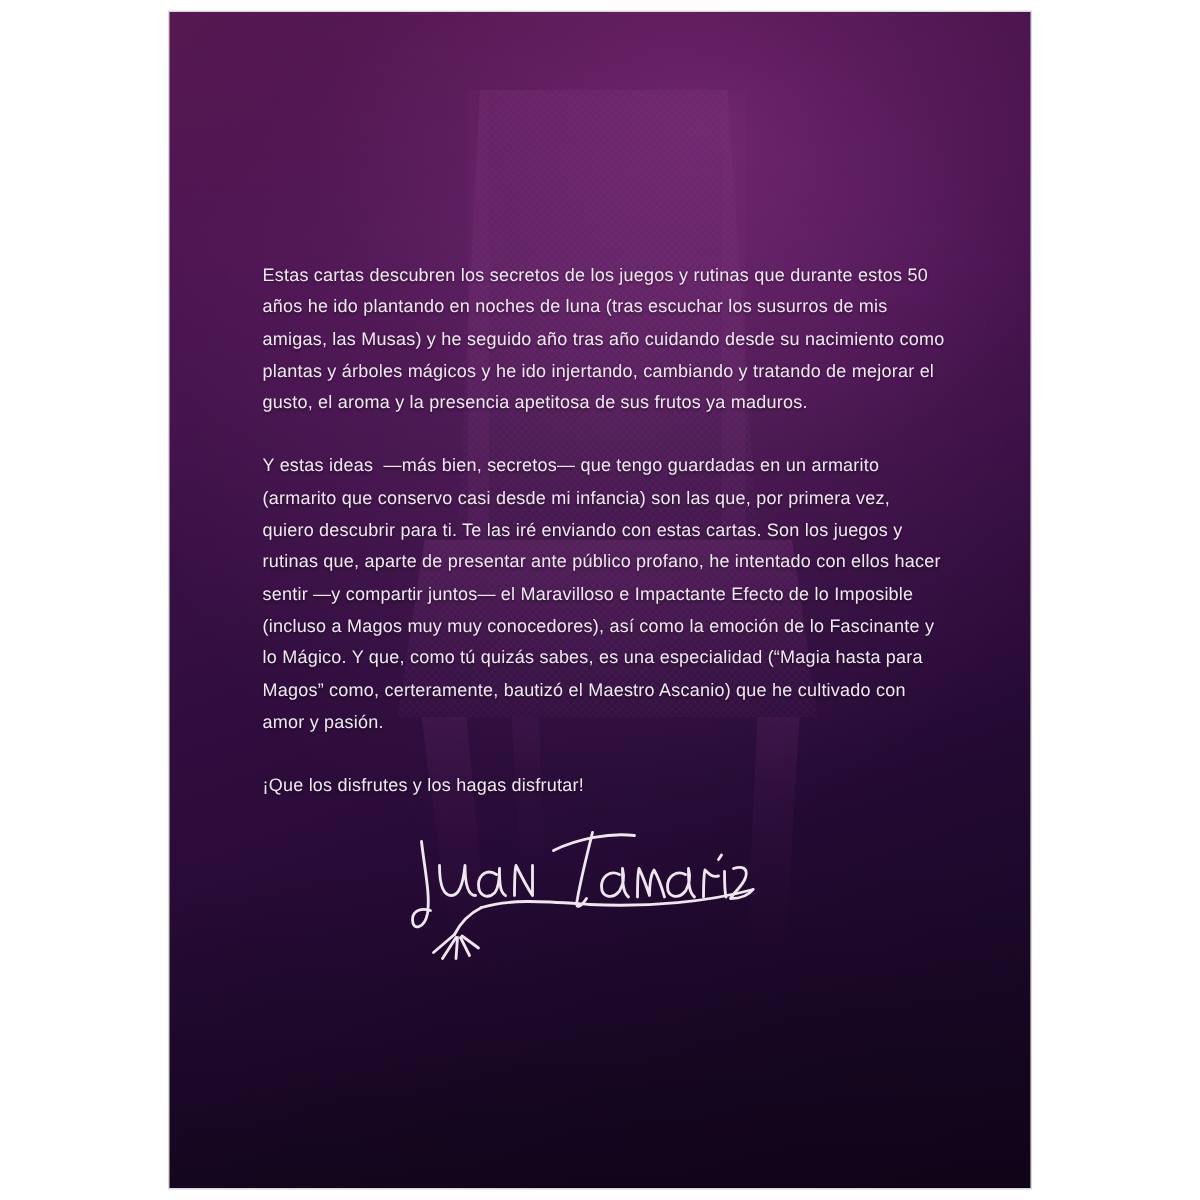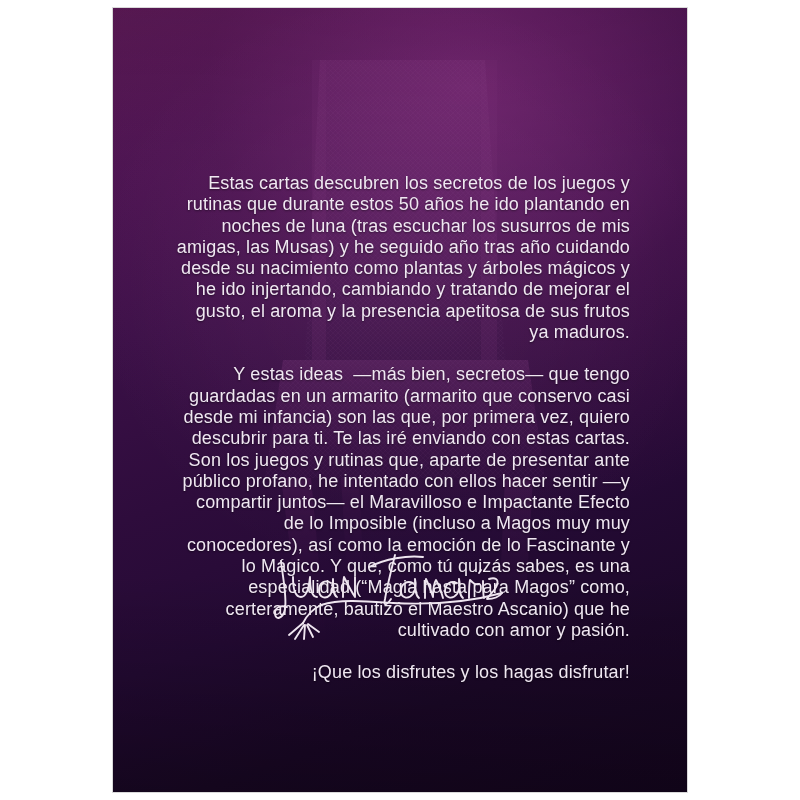"Estas cartas descubren los secretos" .para { font-size: 18px -> 12px; text-align: right -> left }
